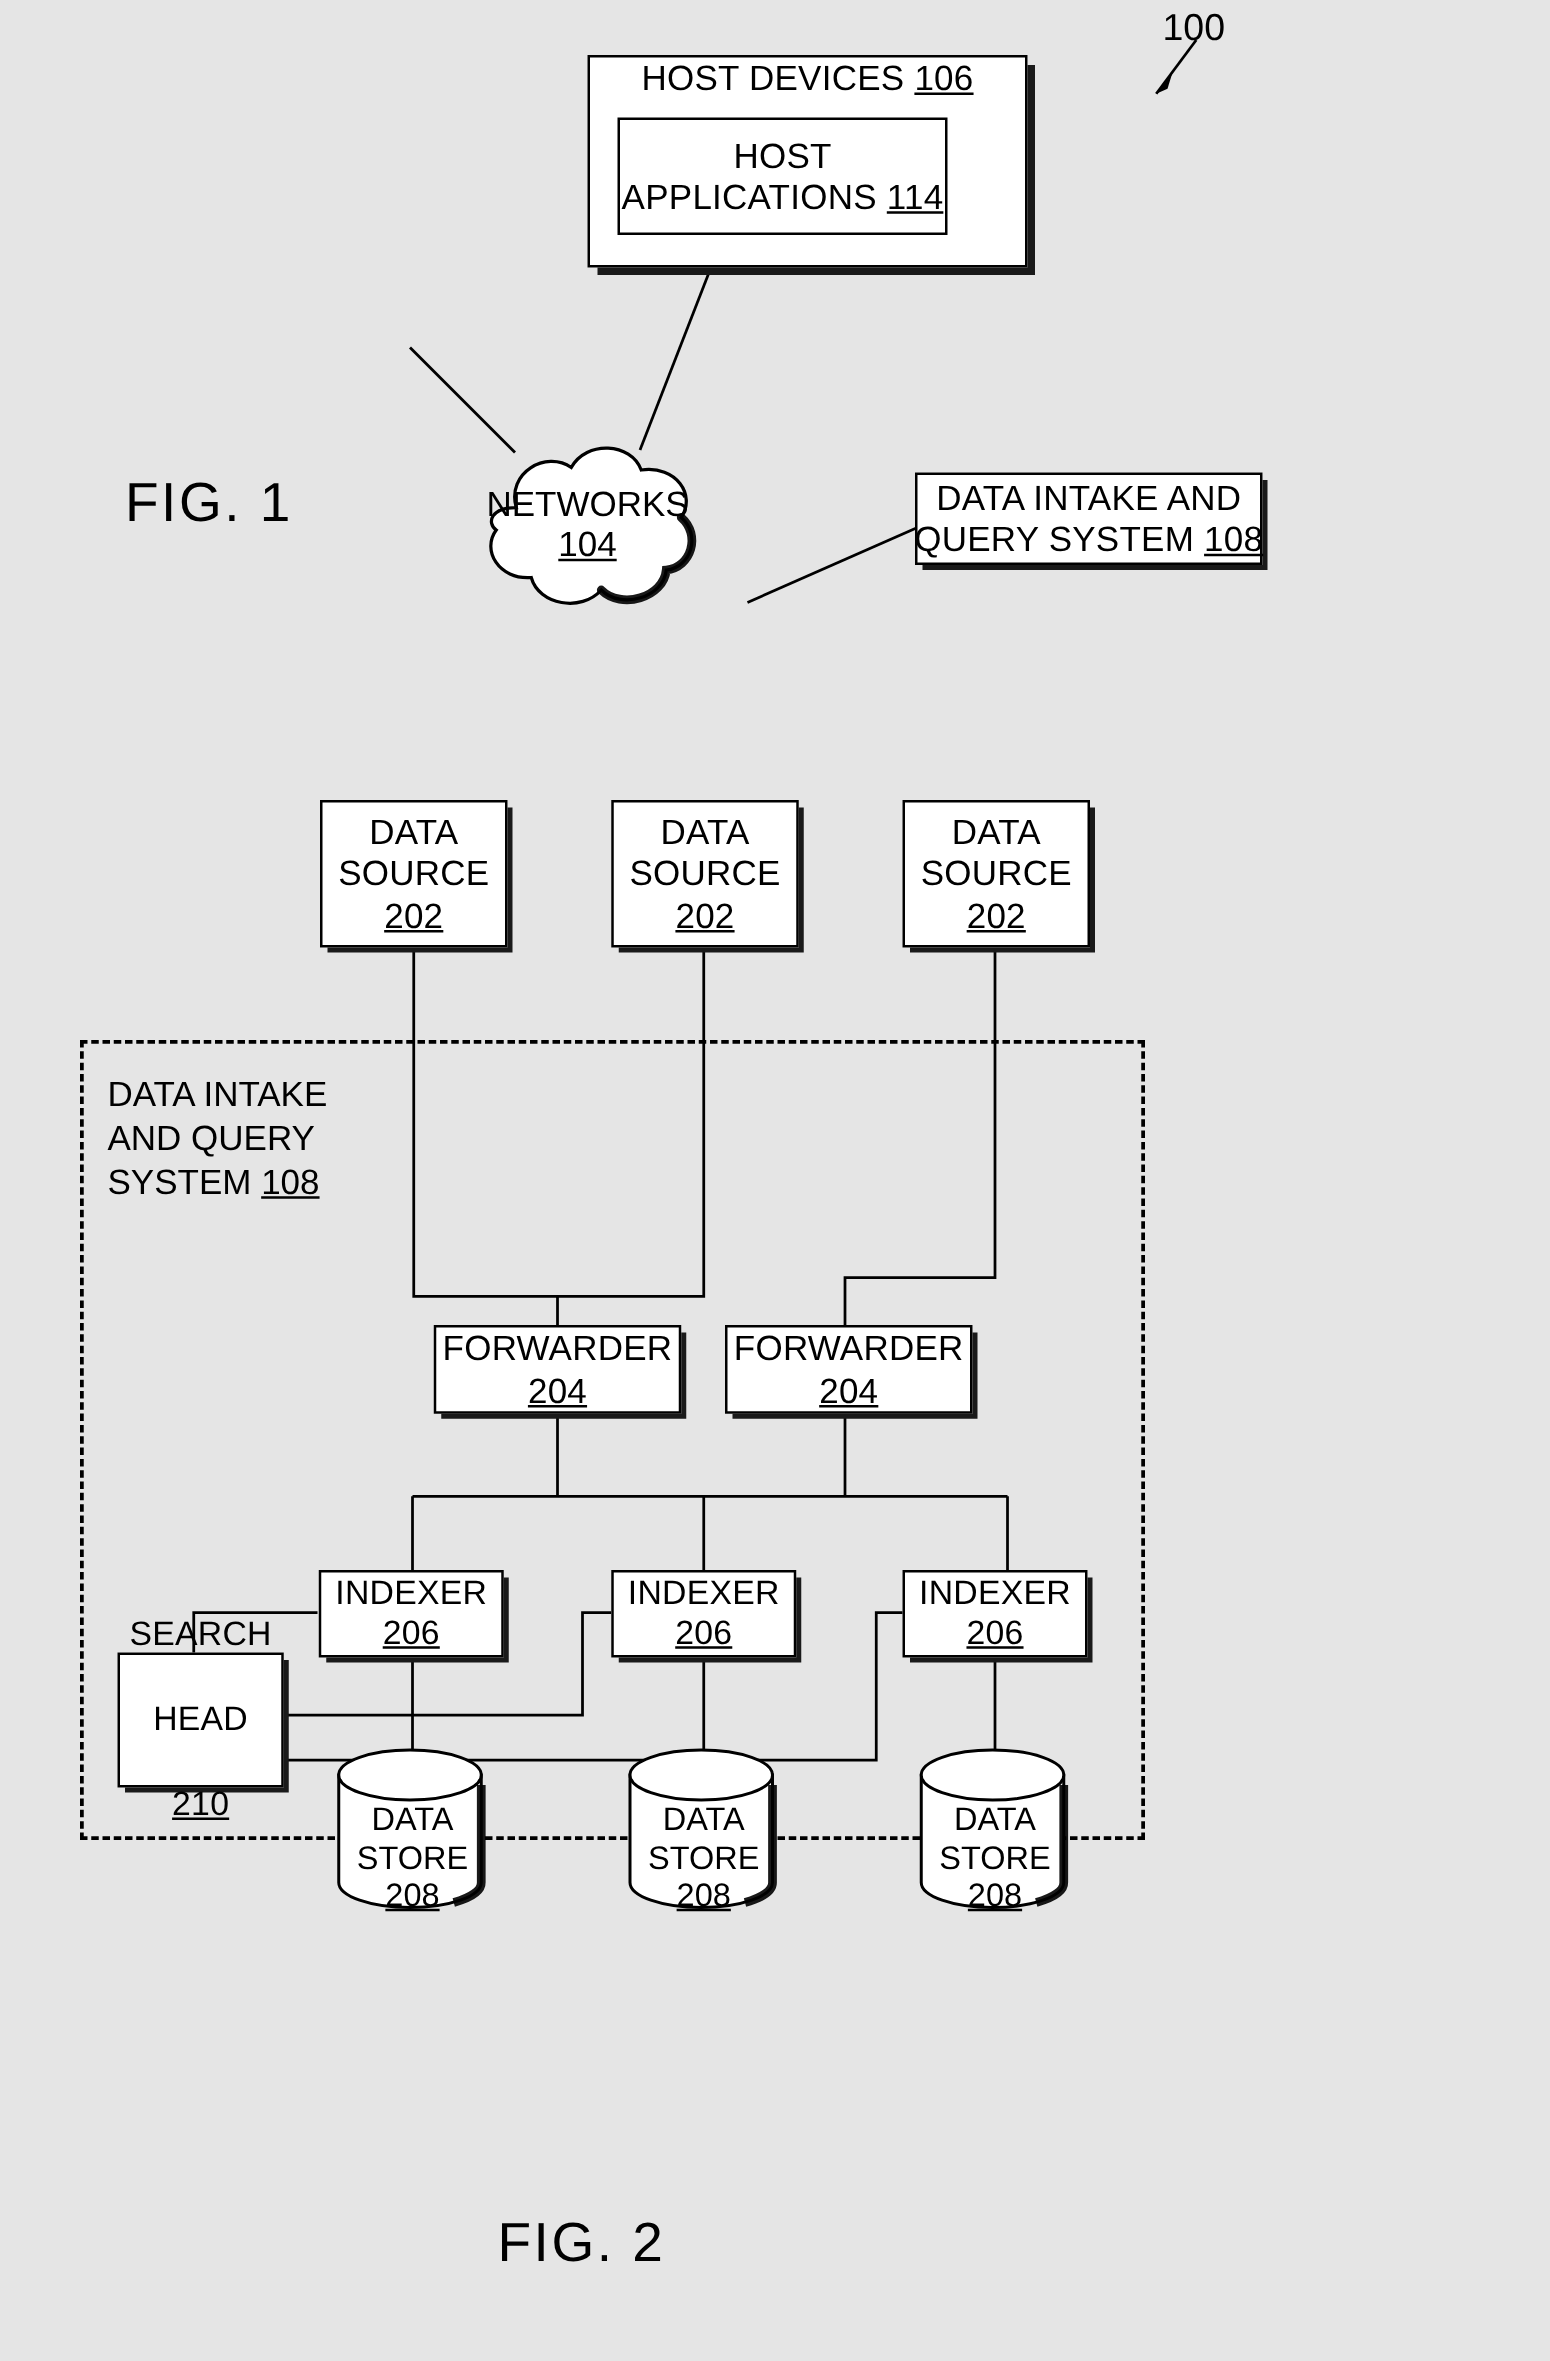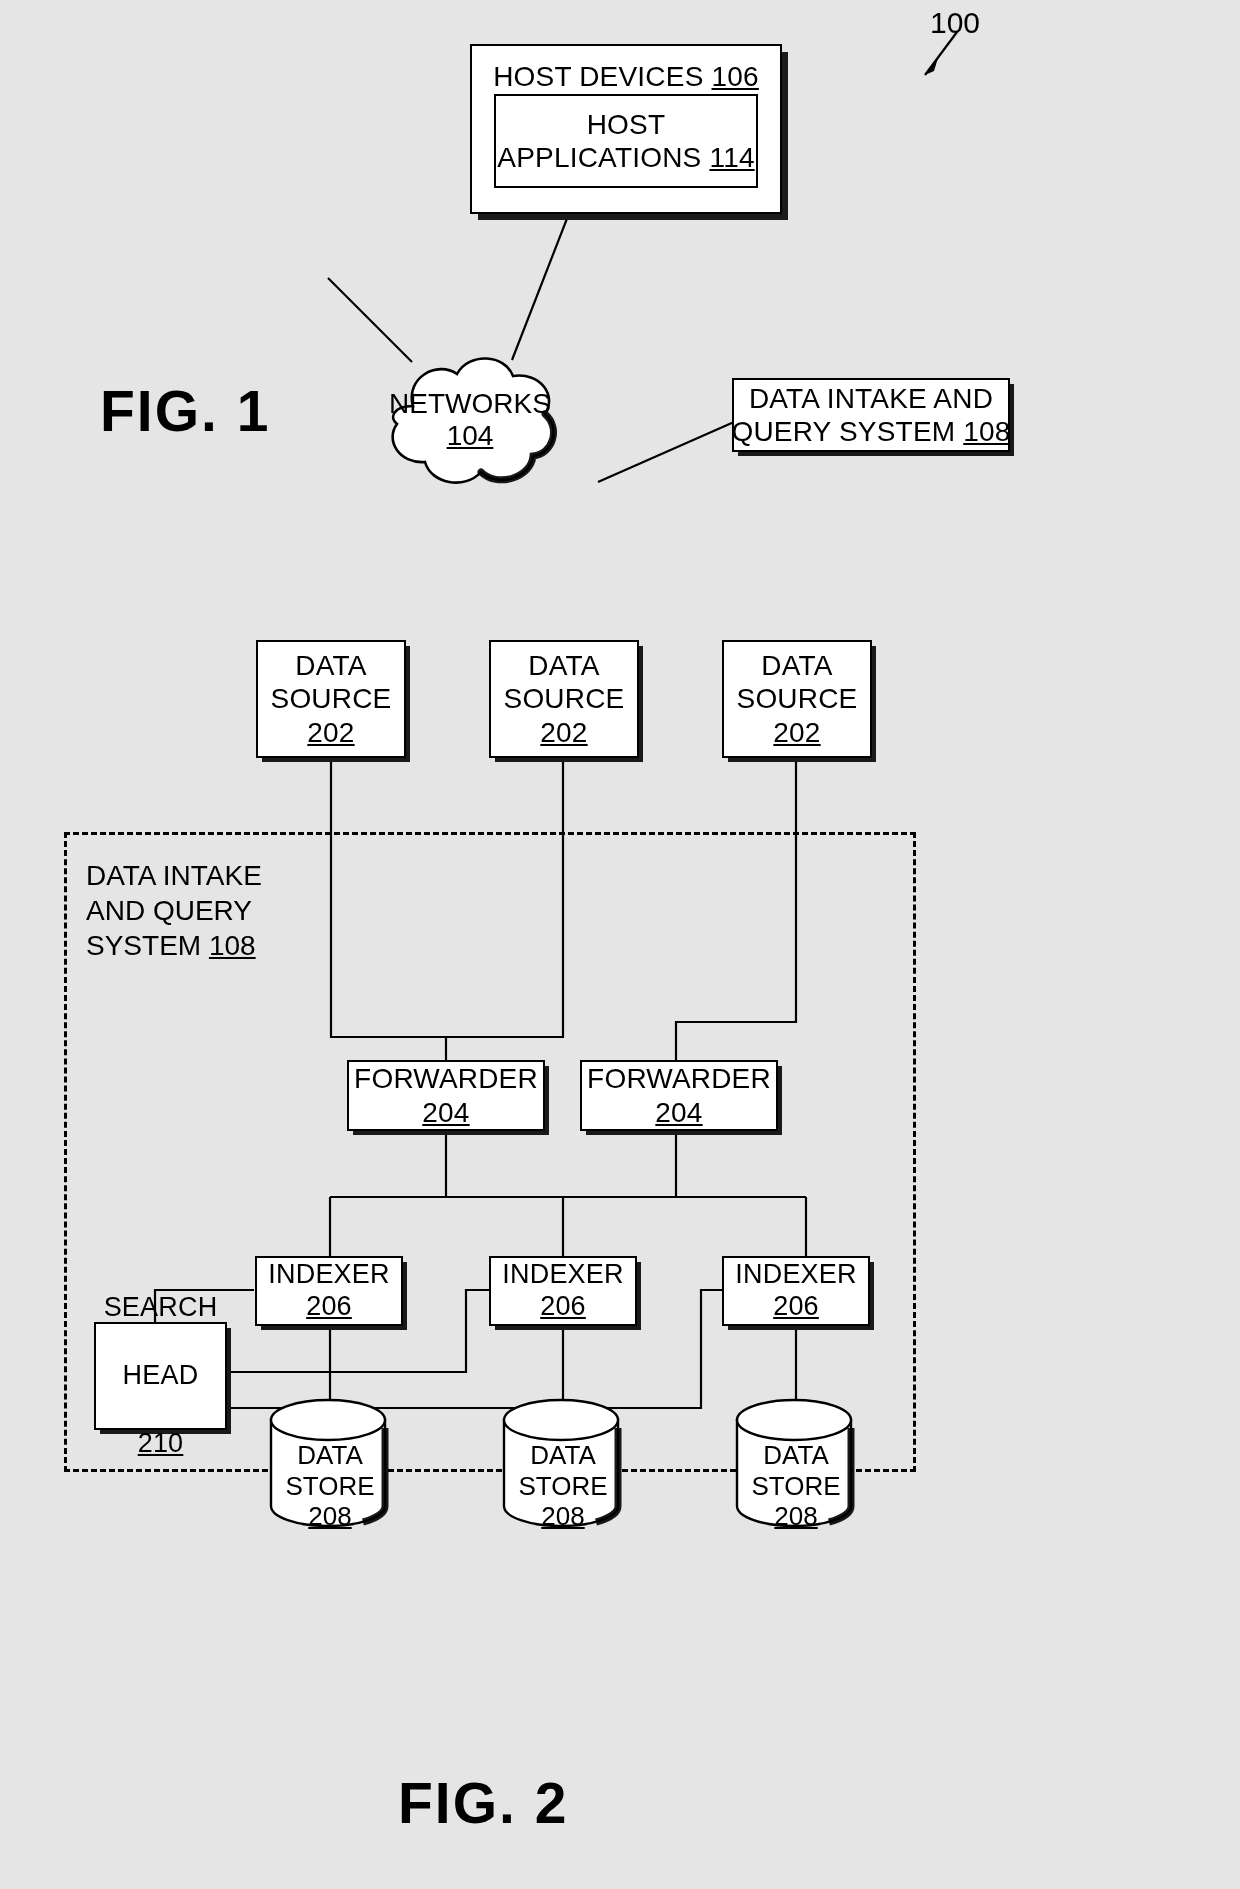"HOST DEVICES 106" div.box { padding-top: 14px -> none; width: 312px -> 352px }
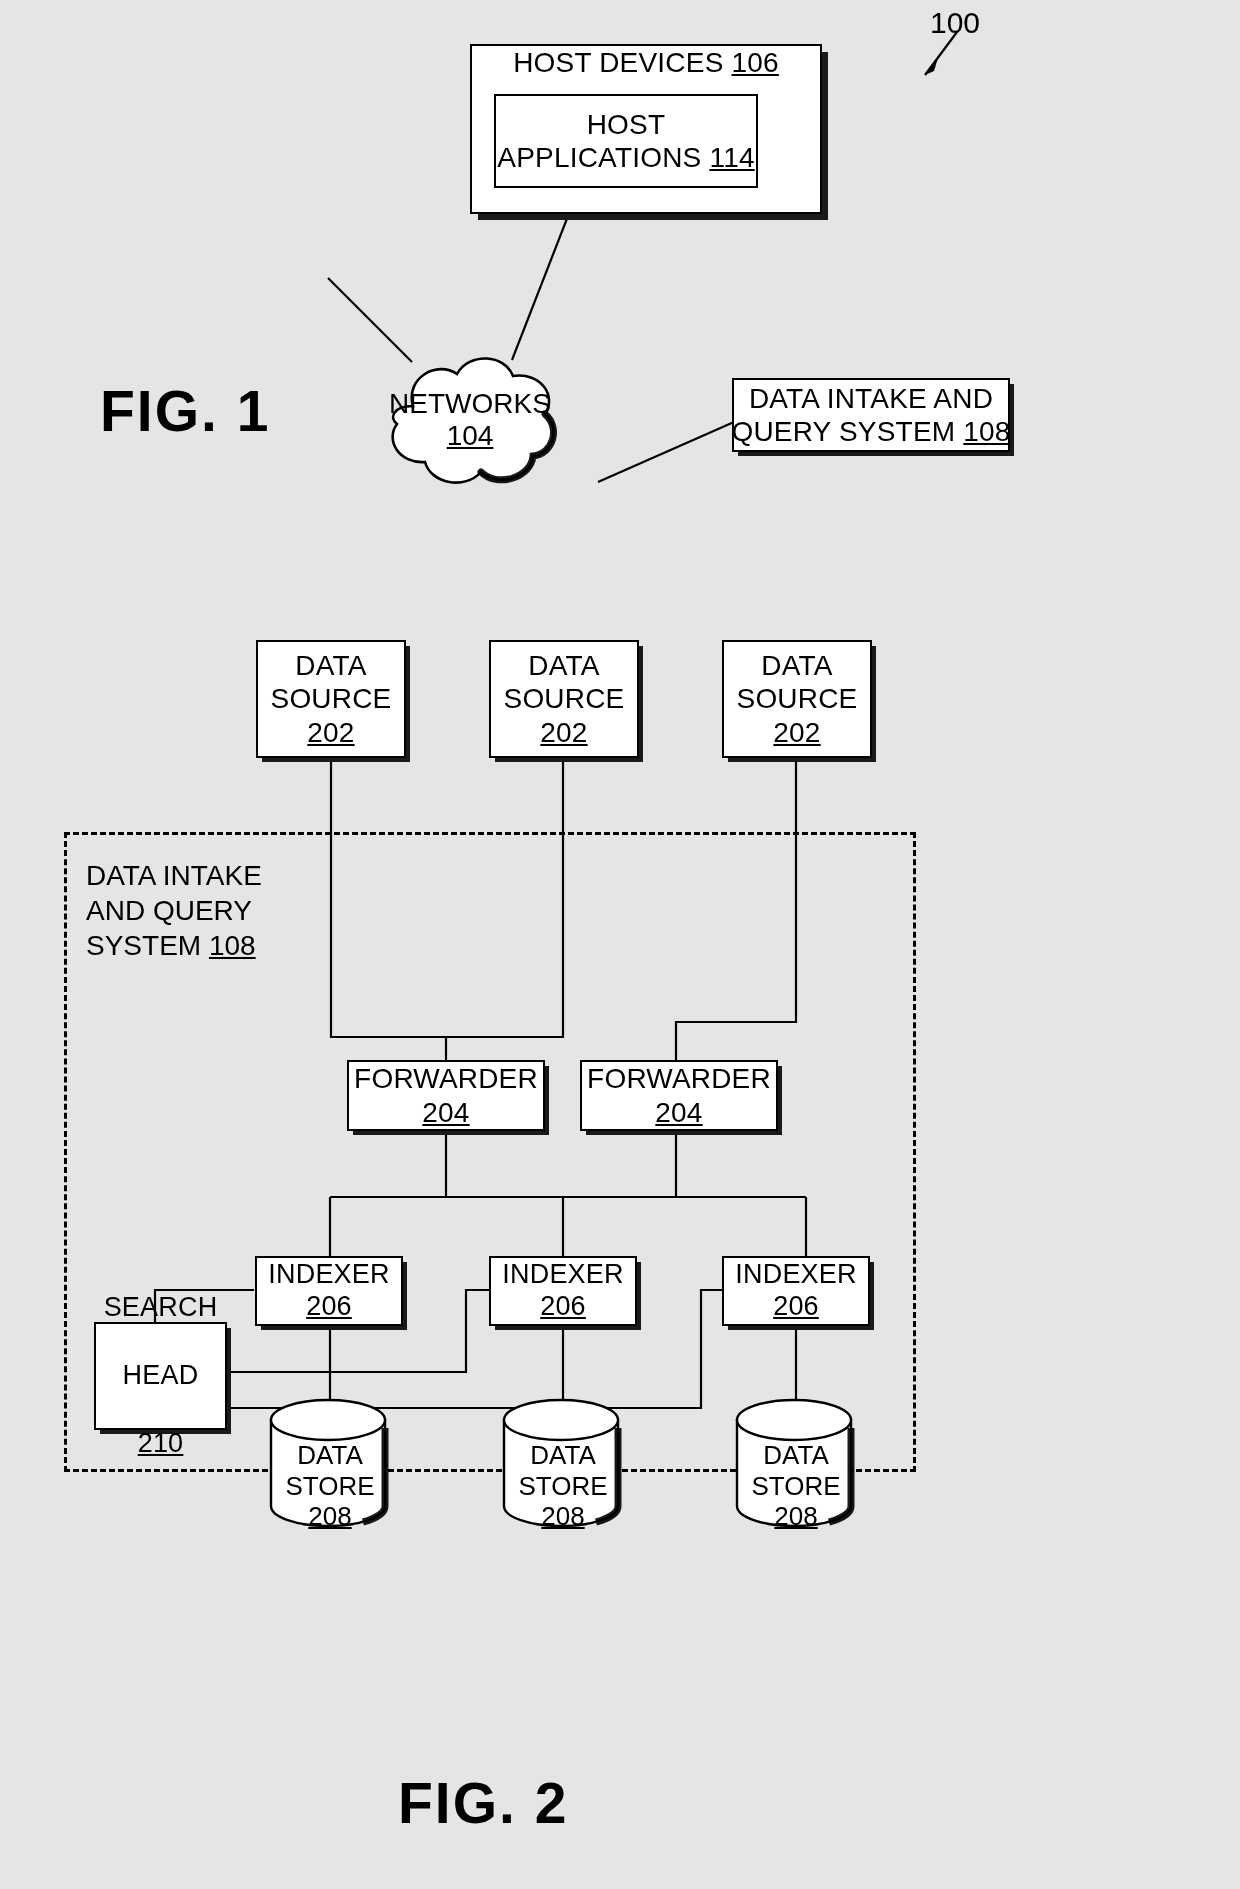"FIG. 1" .figcap { font-size: 57px -> 44px; font-weight: 700 -> 400 }
